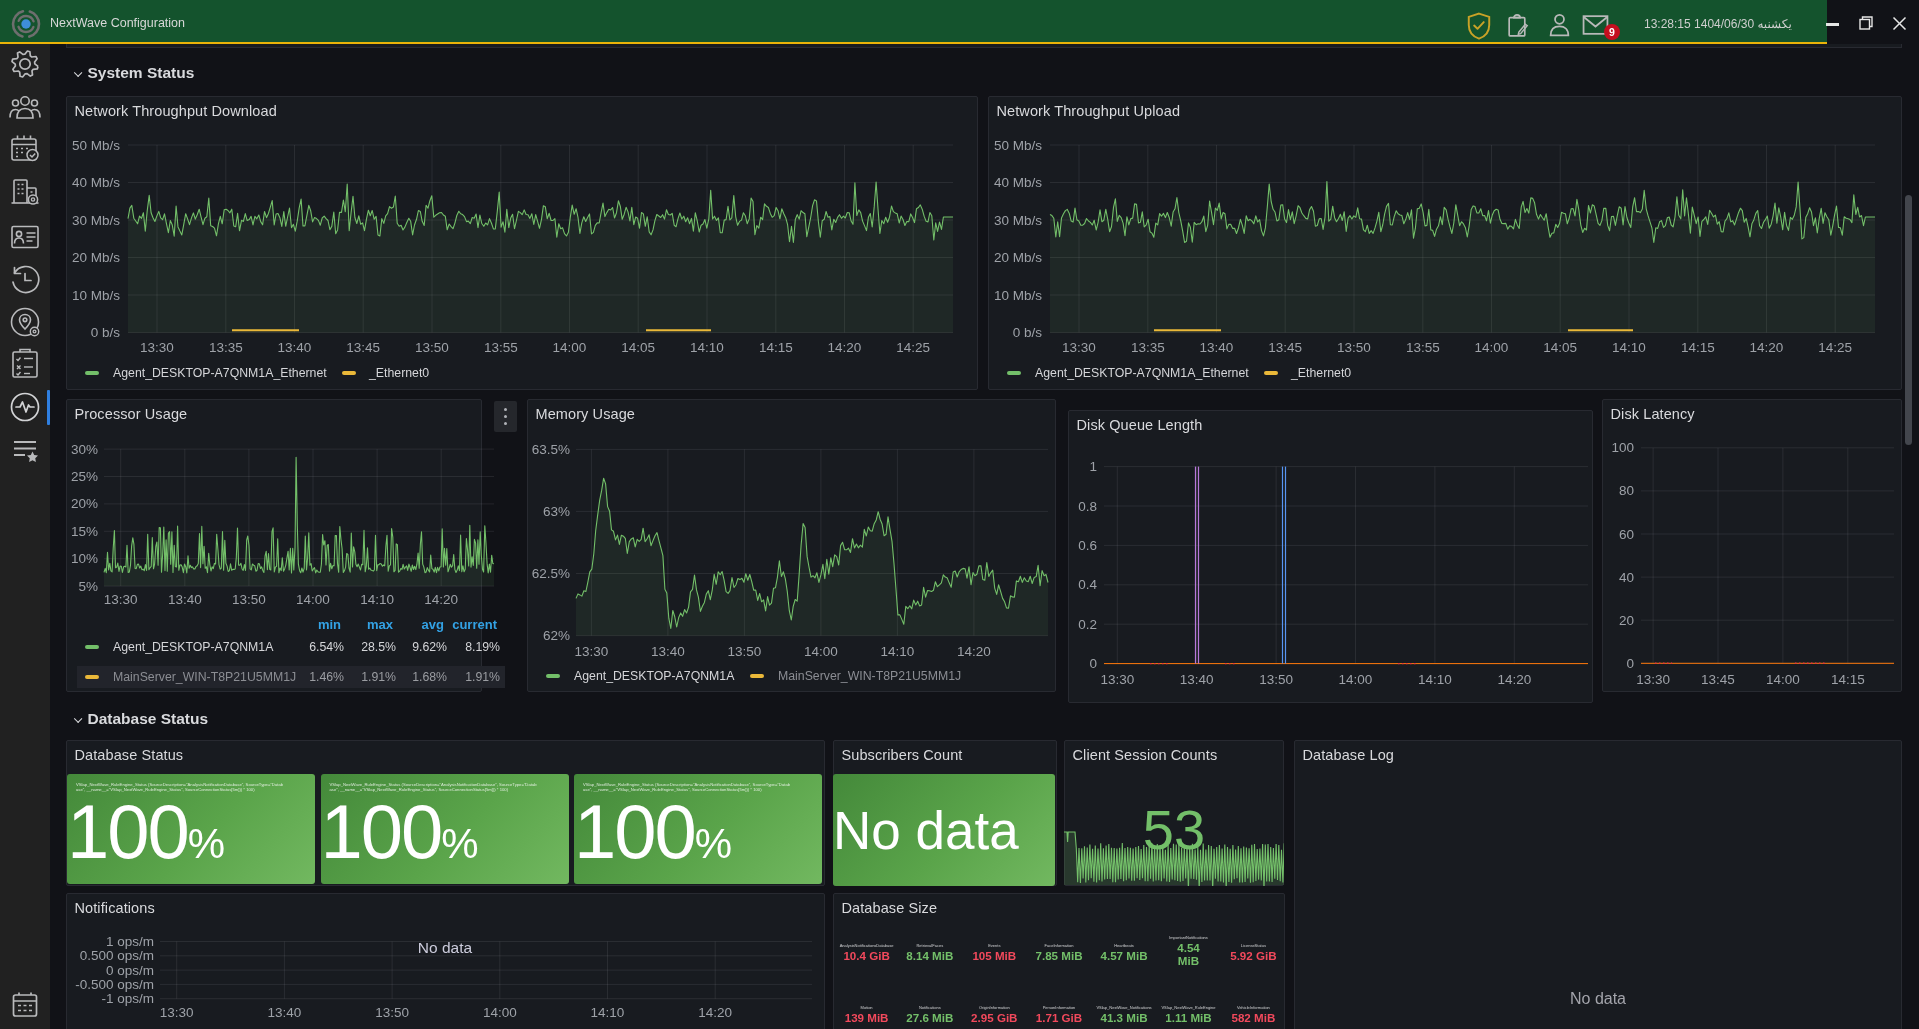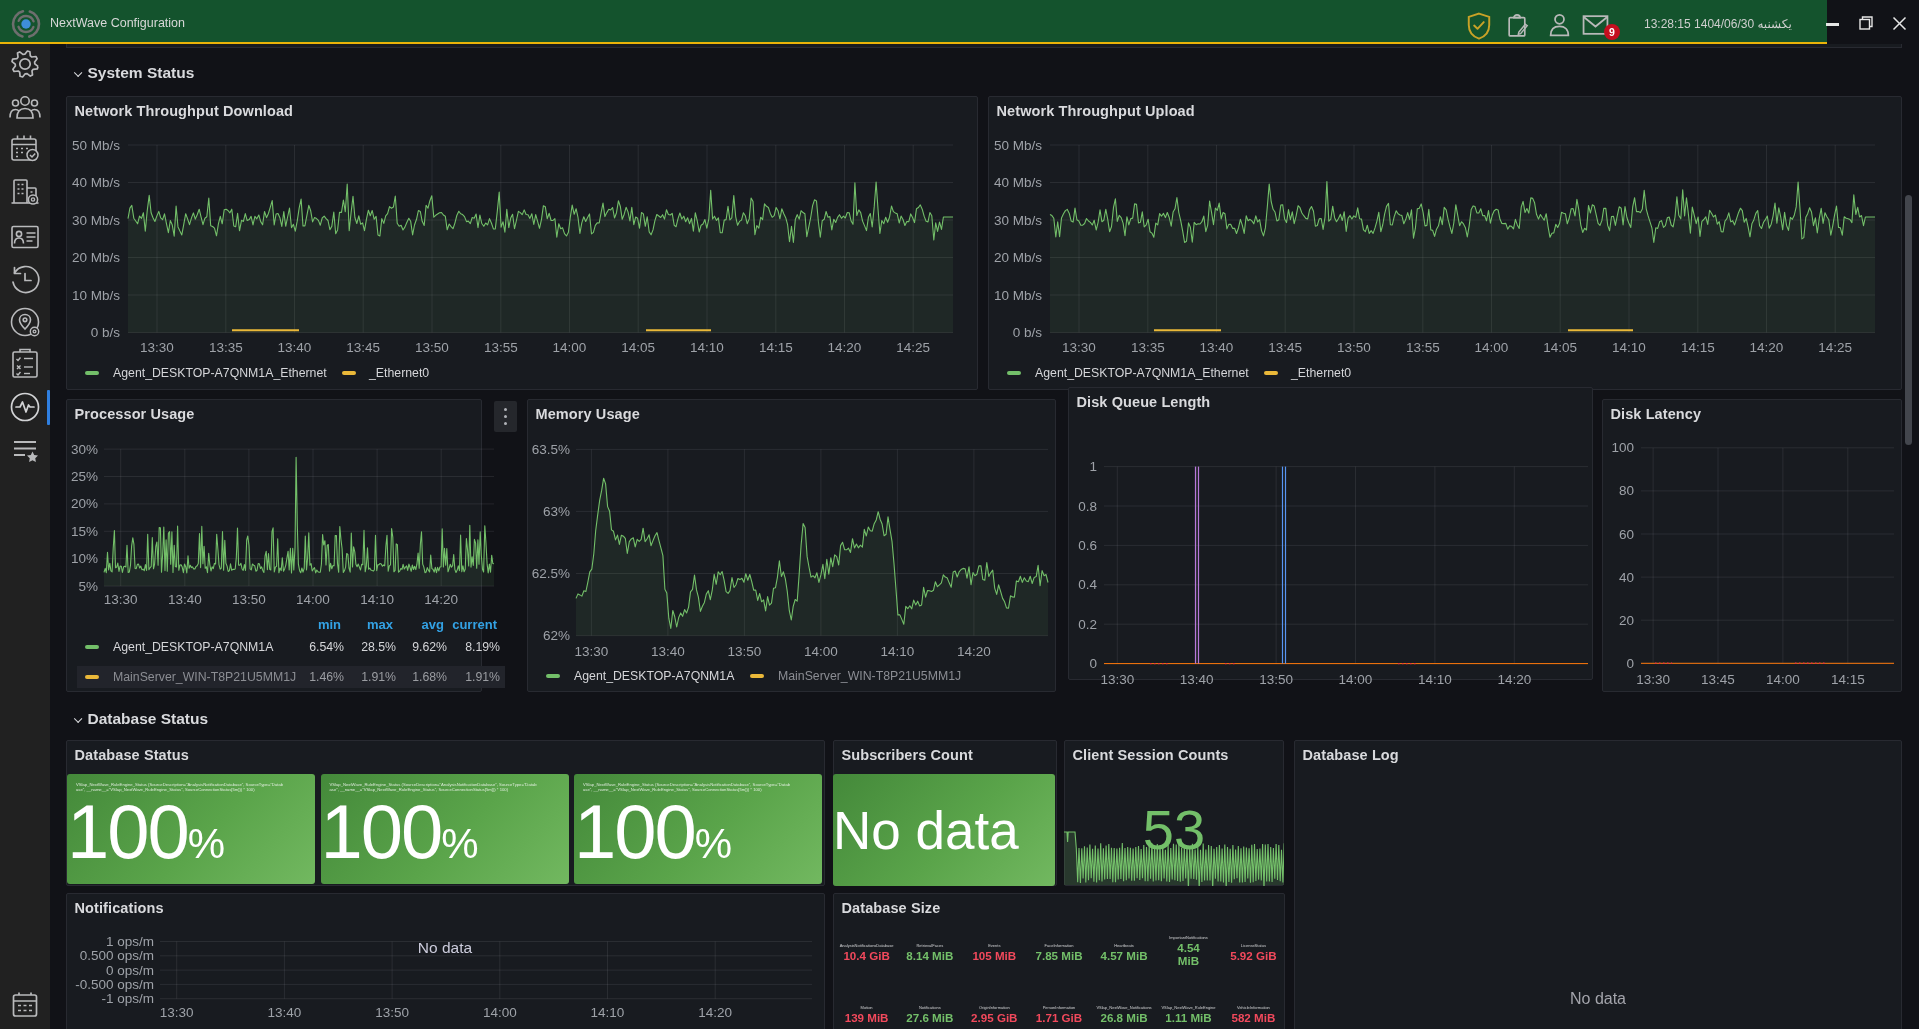"Network Throughput Download" .ptitle { font-weight: 700 -> 400 }
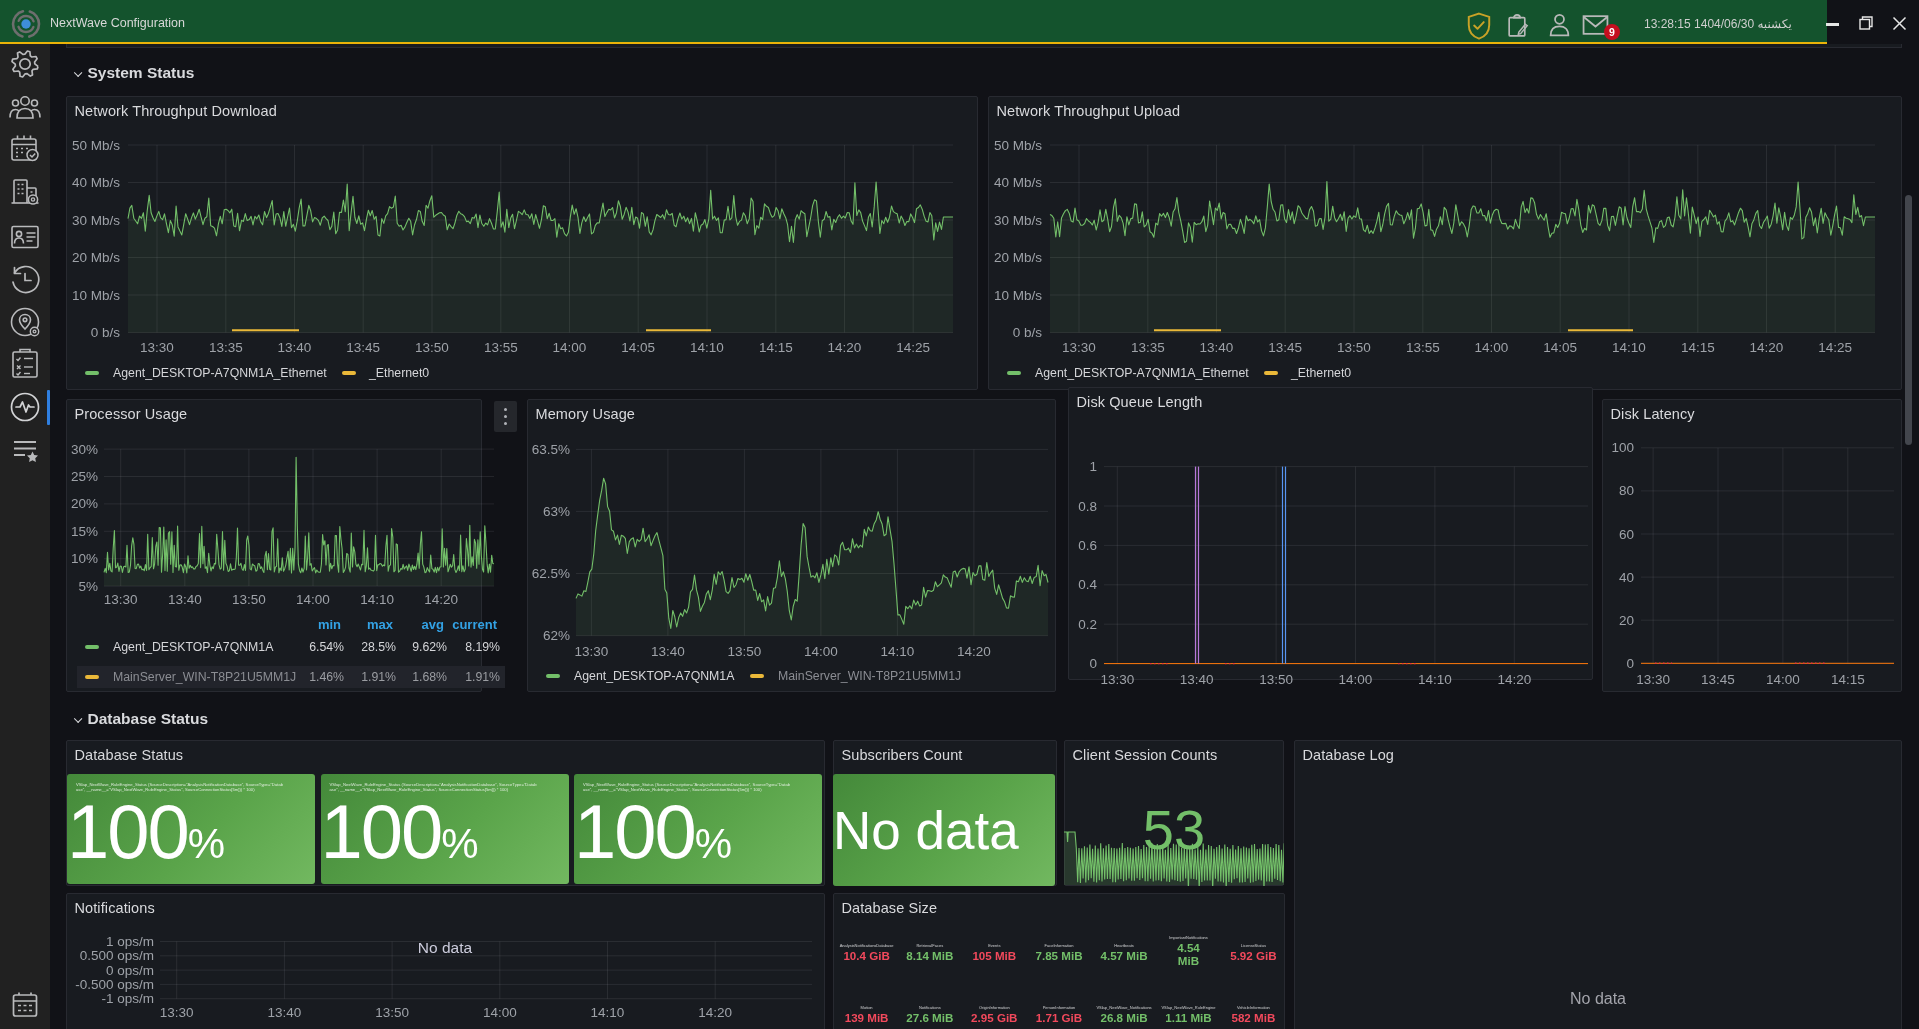"Disk Queue Length" div.panel { top: 343px -> 366px }
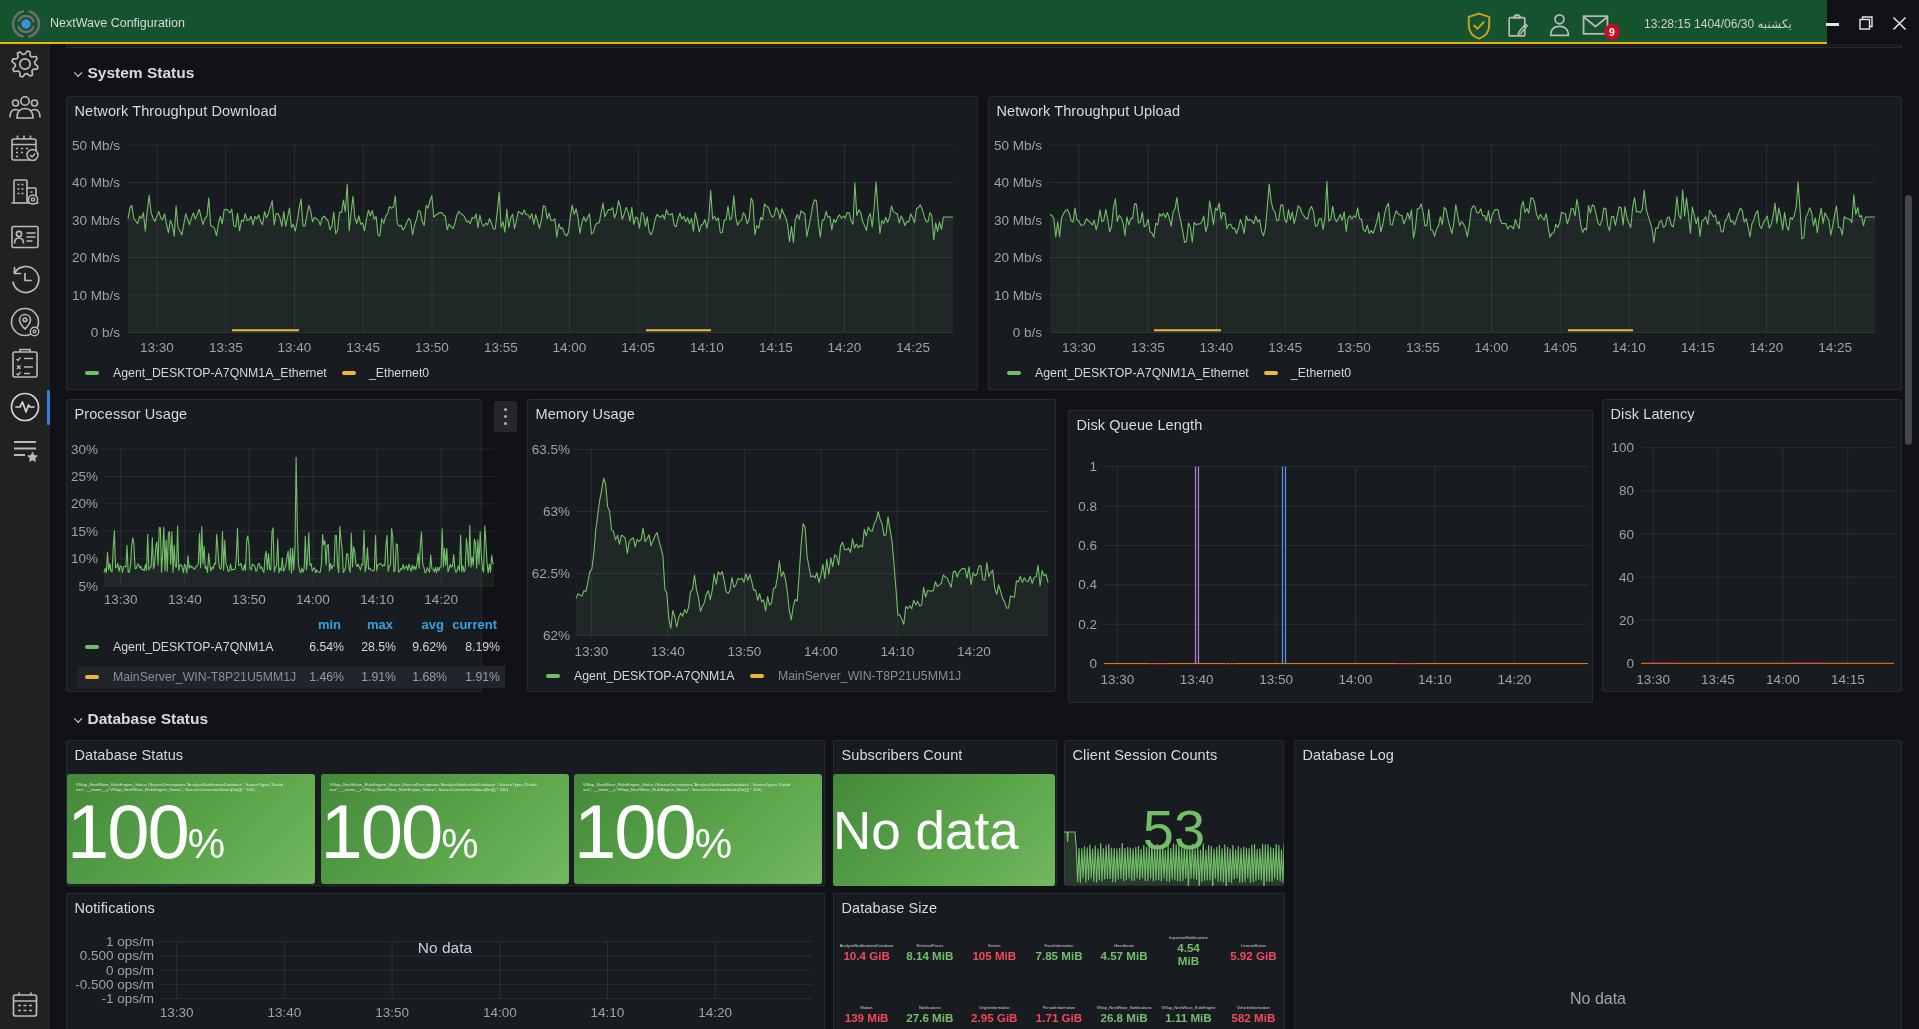"26.8 MiB" div.statval { text: 26.8 -> 41.3 }
